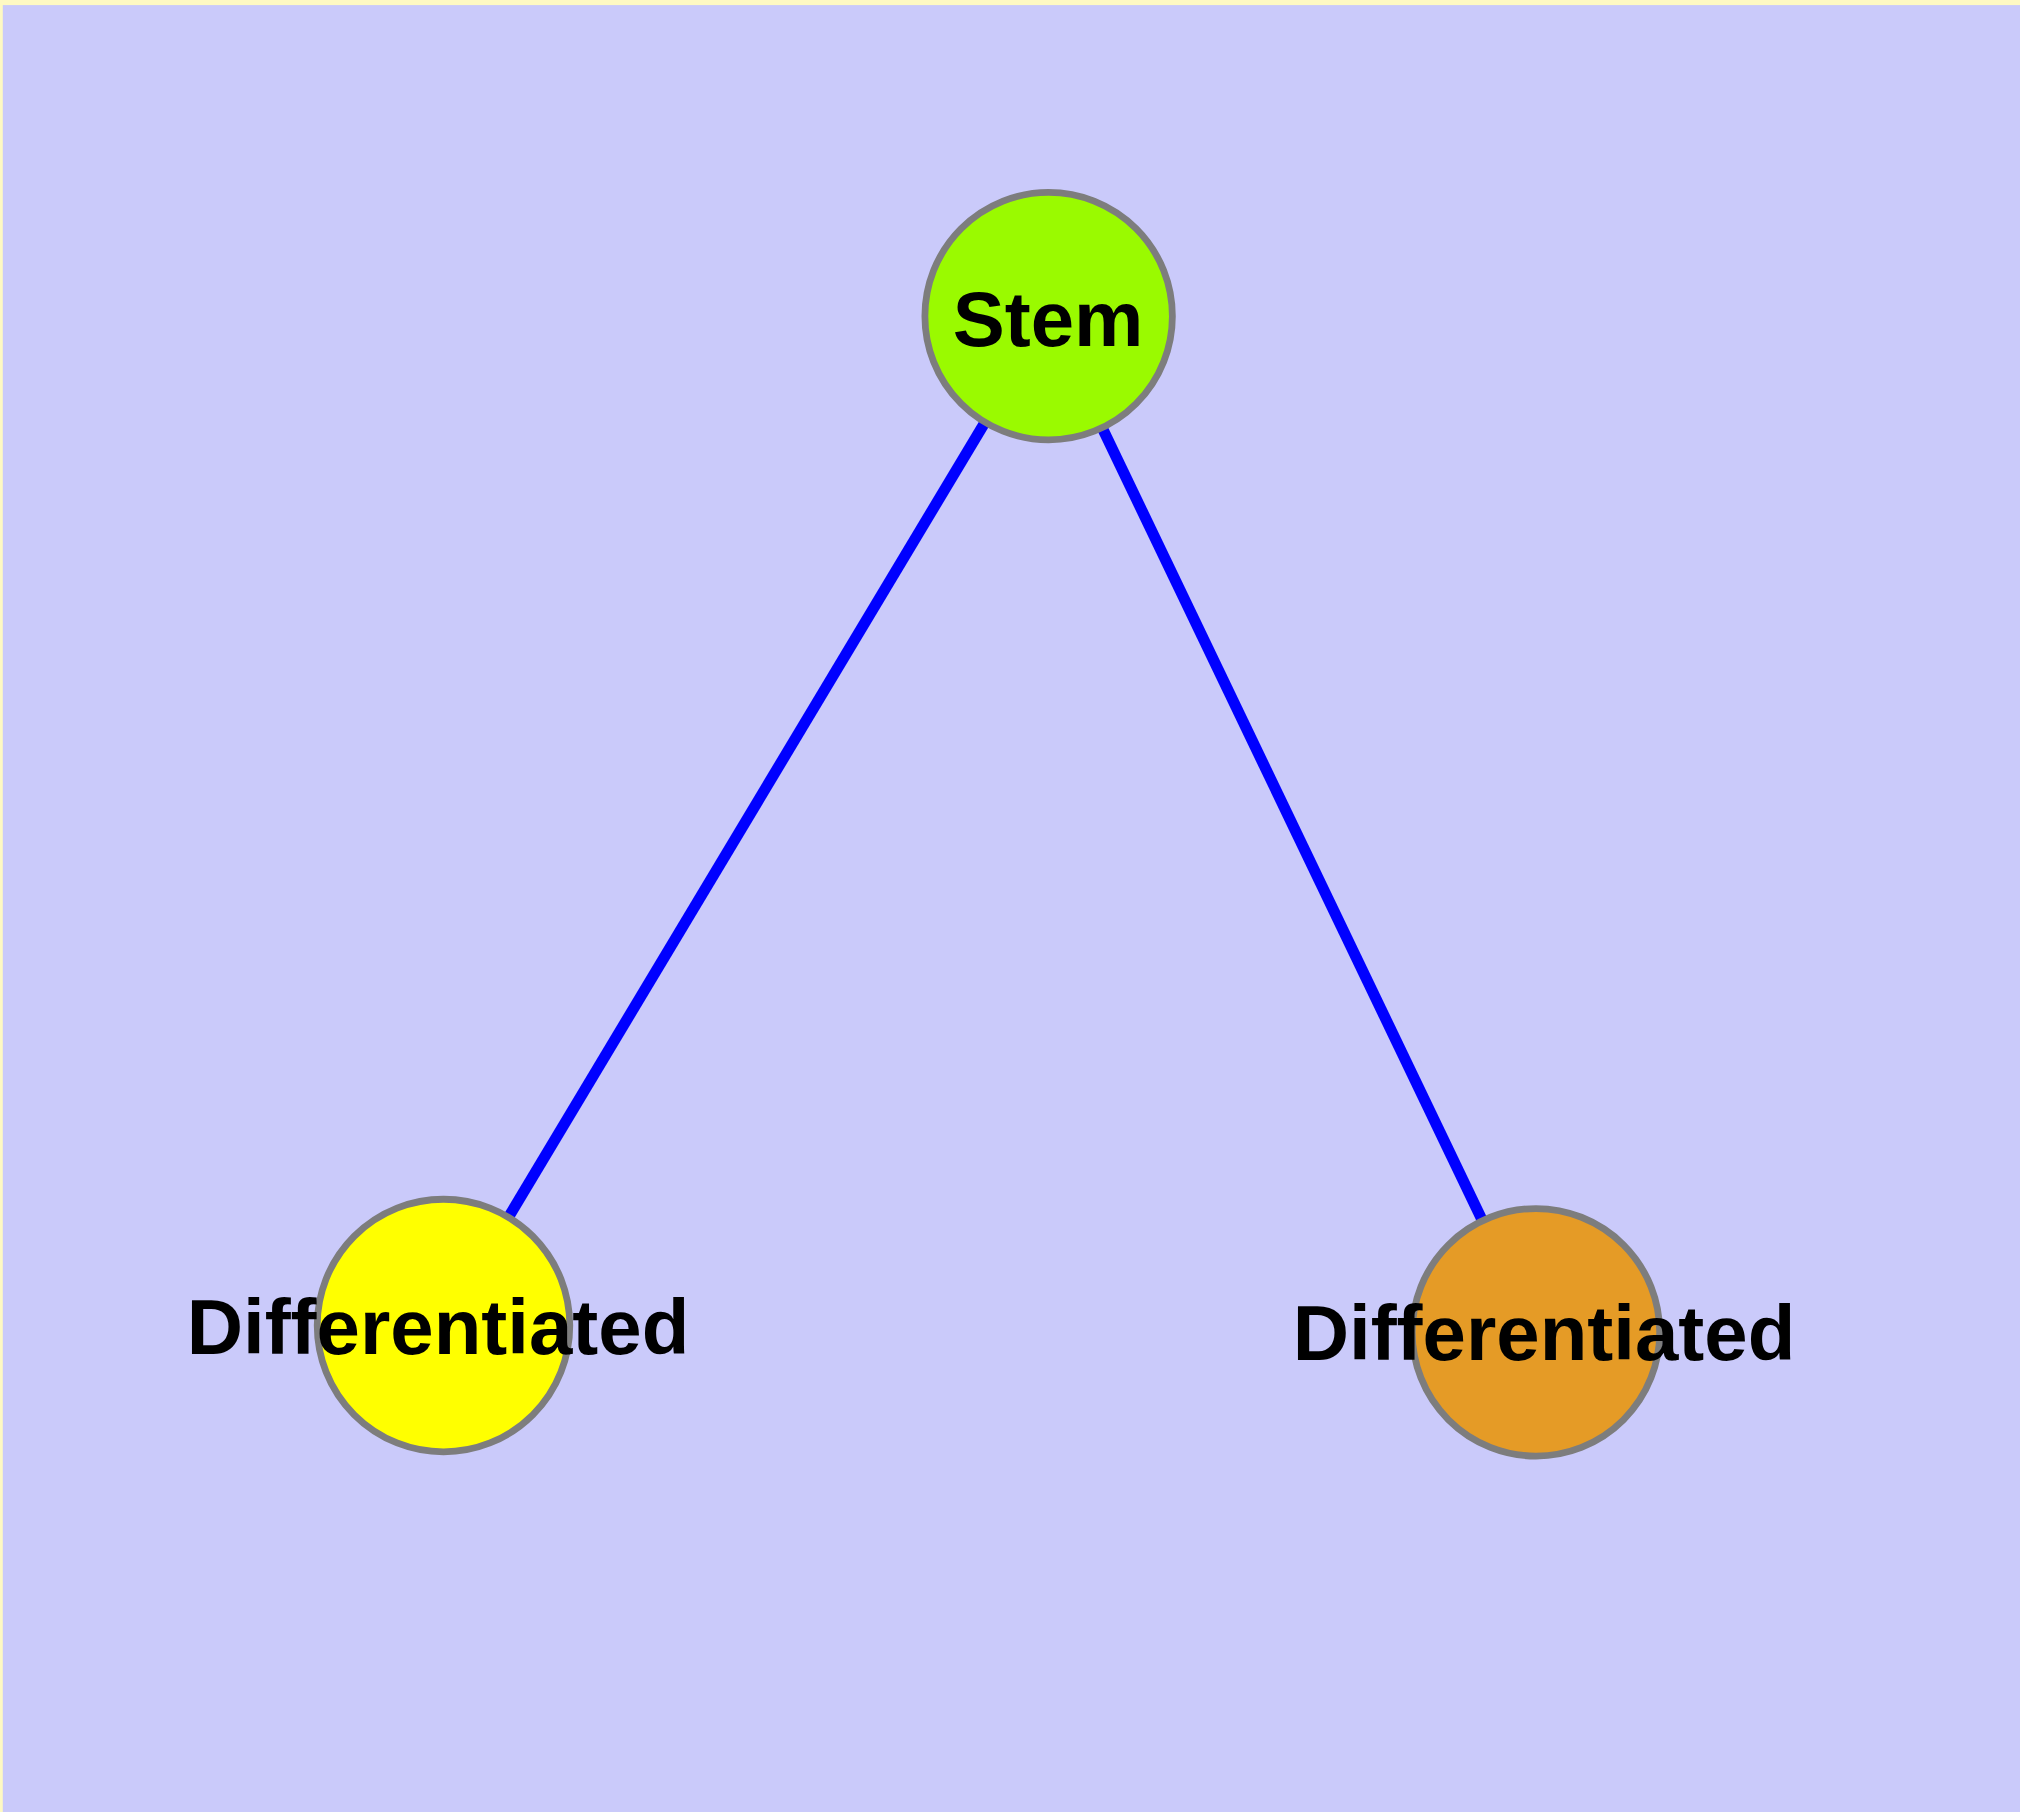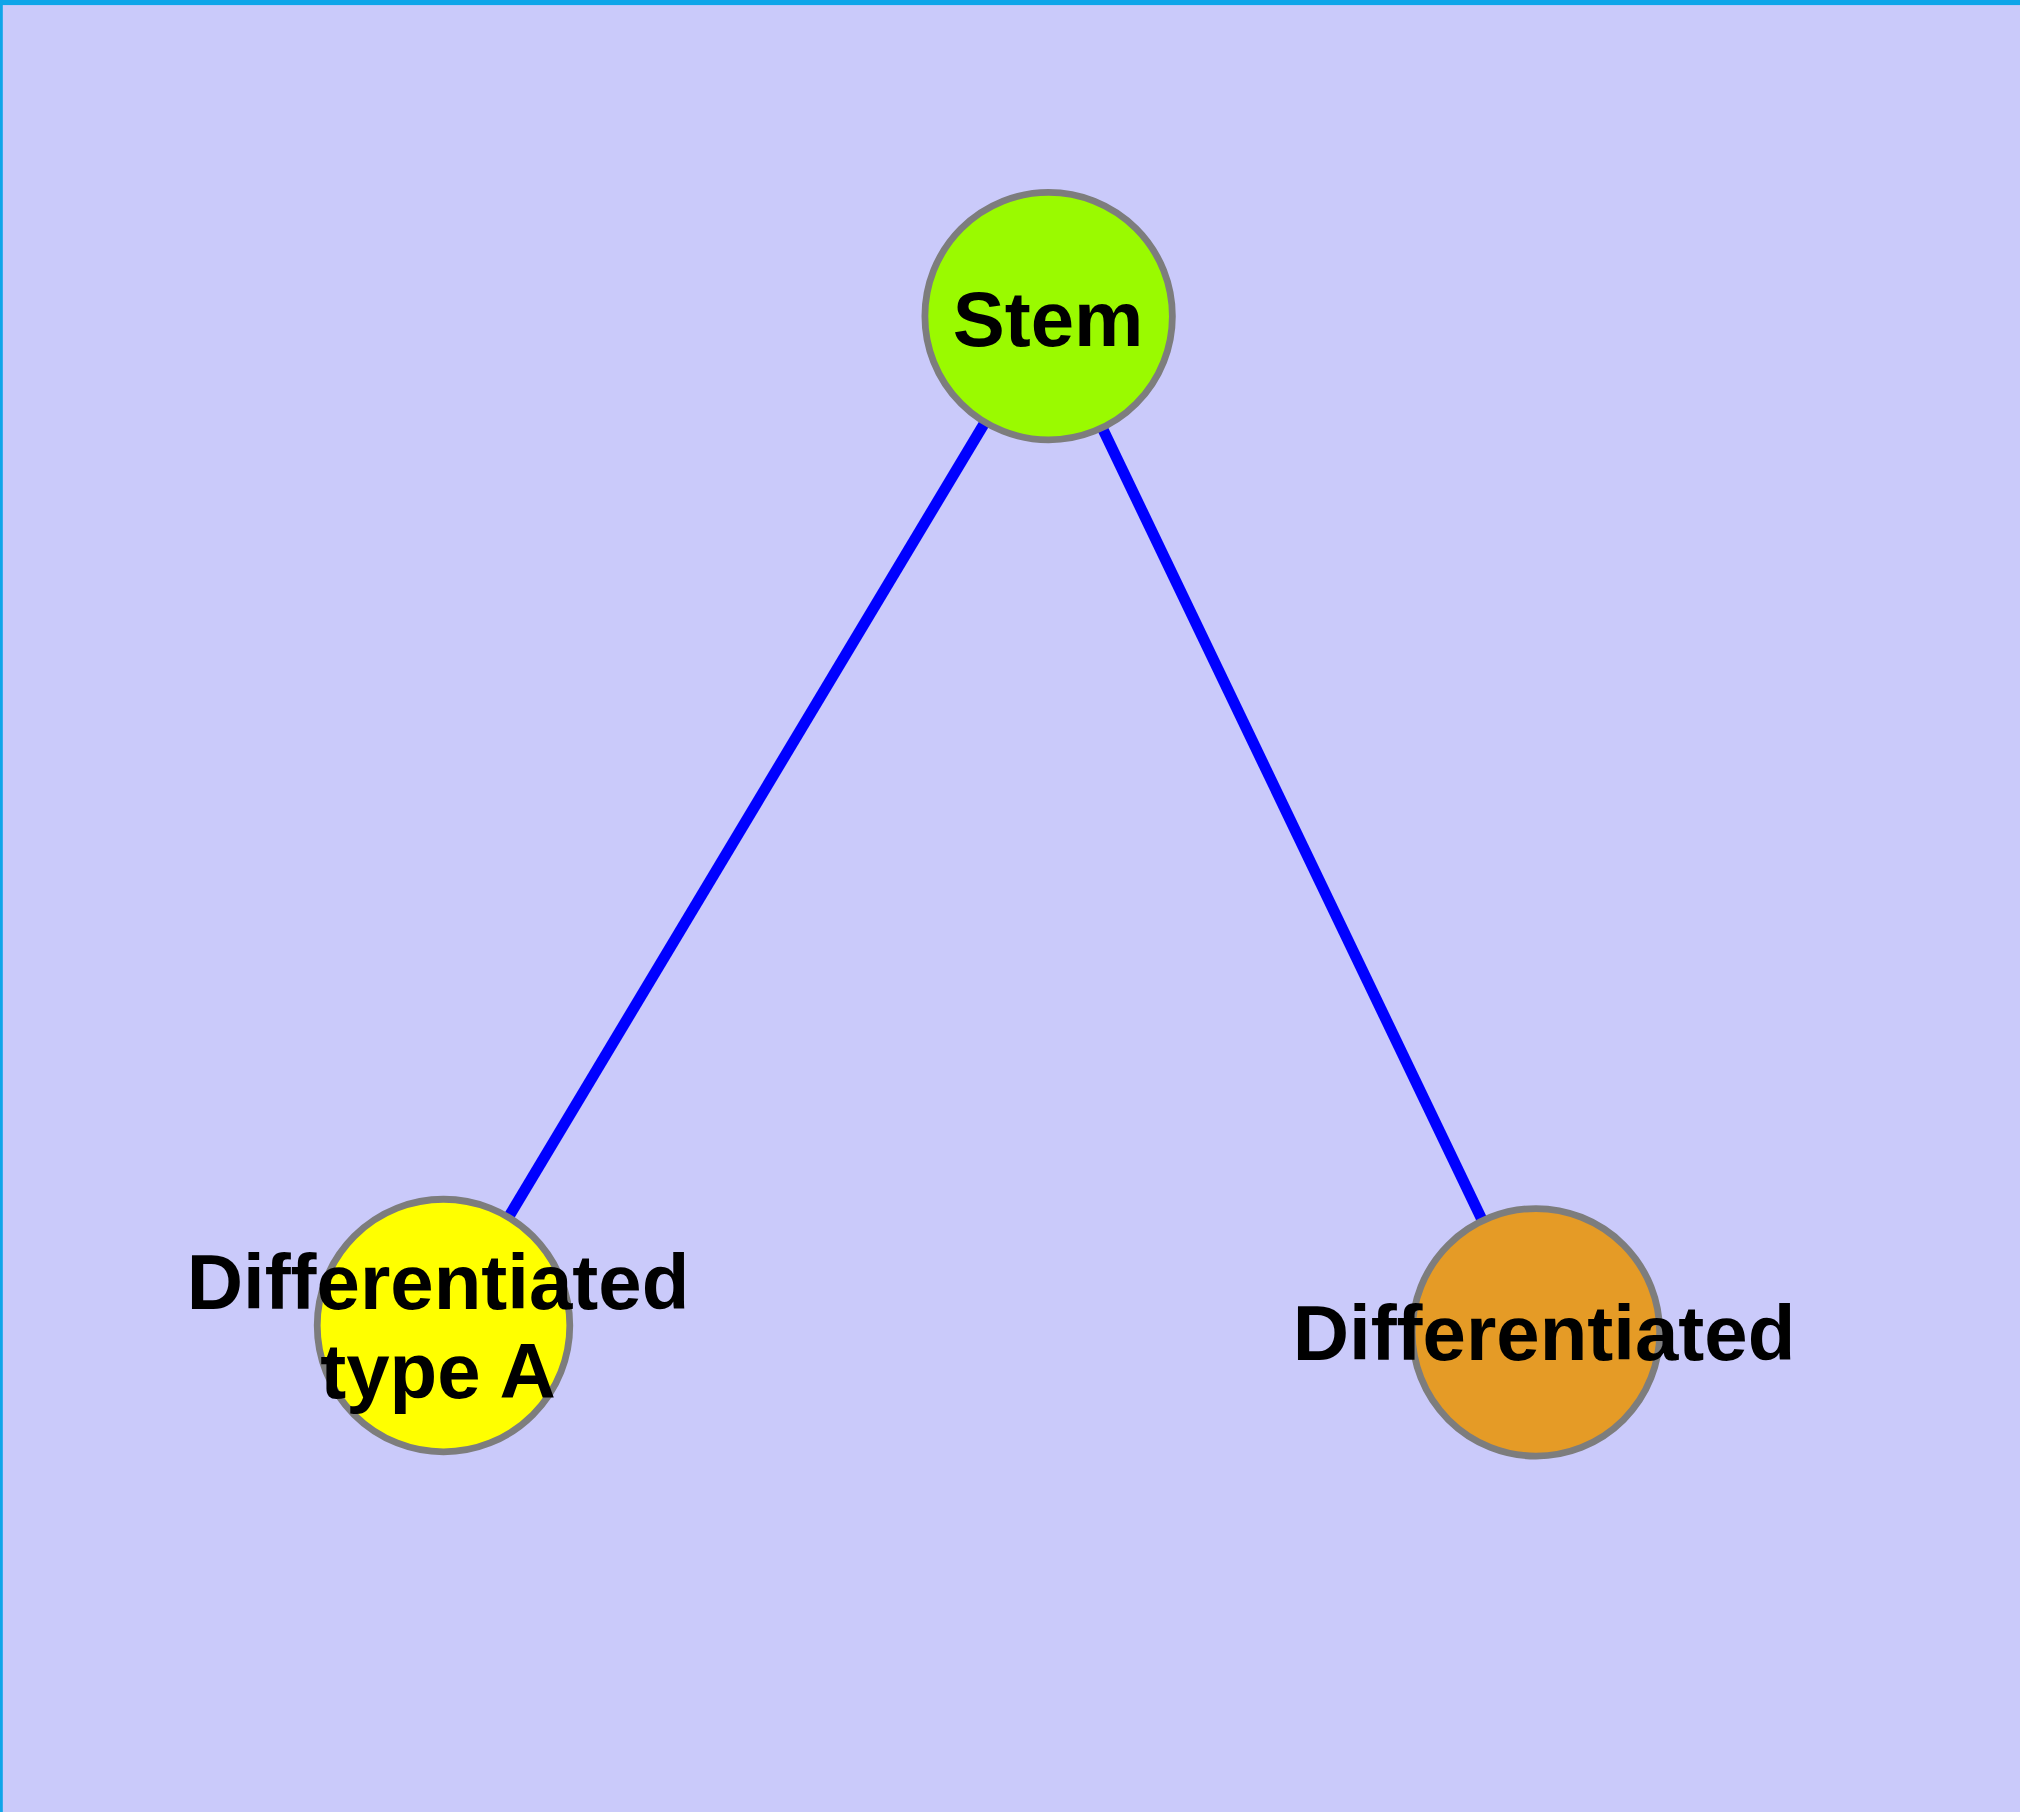"Stem" #stage { background: #0ea5e9 -> #fef9c3 }
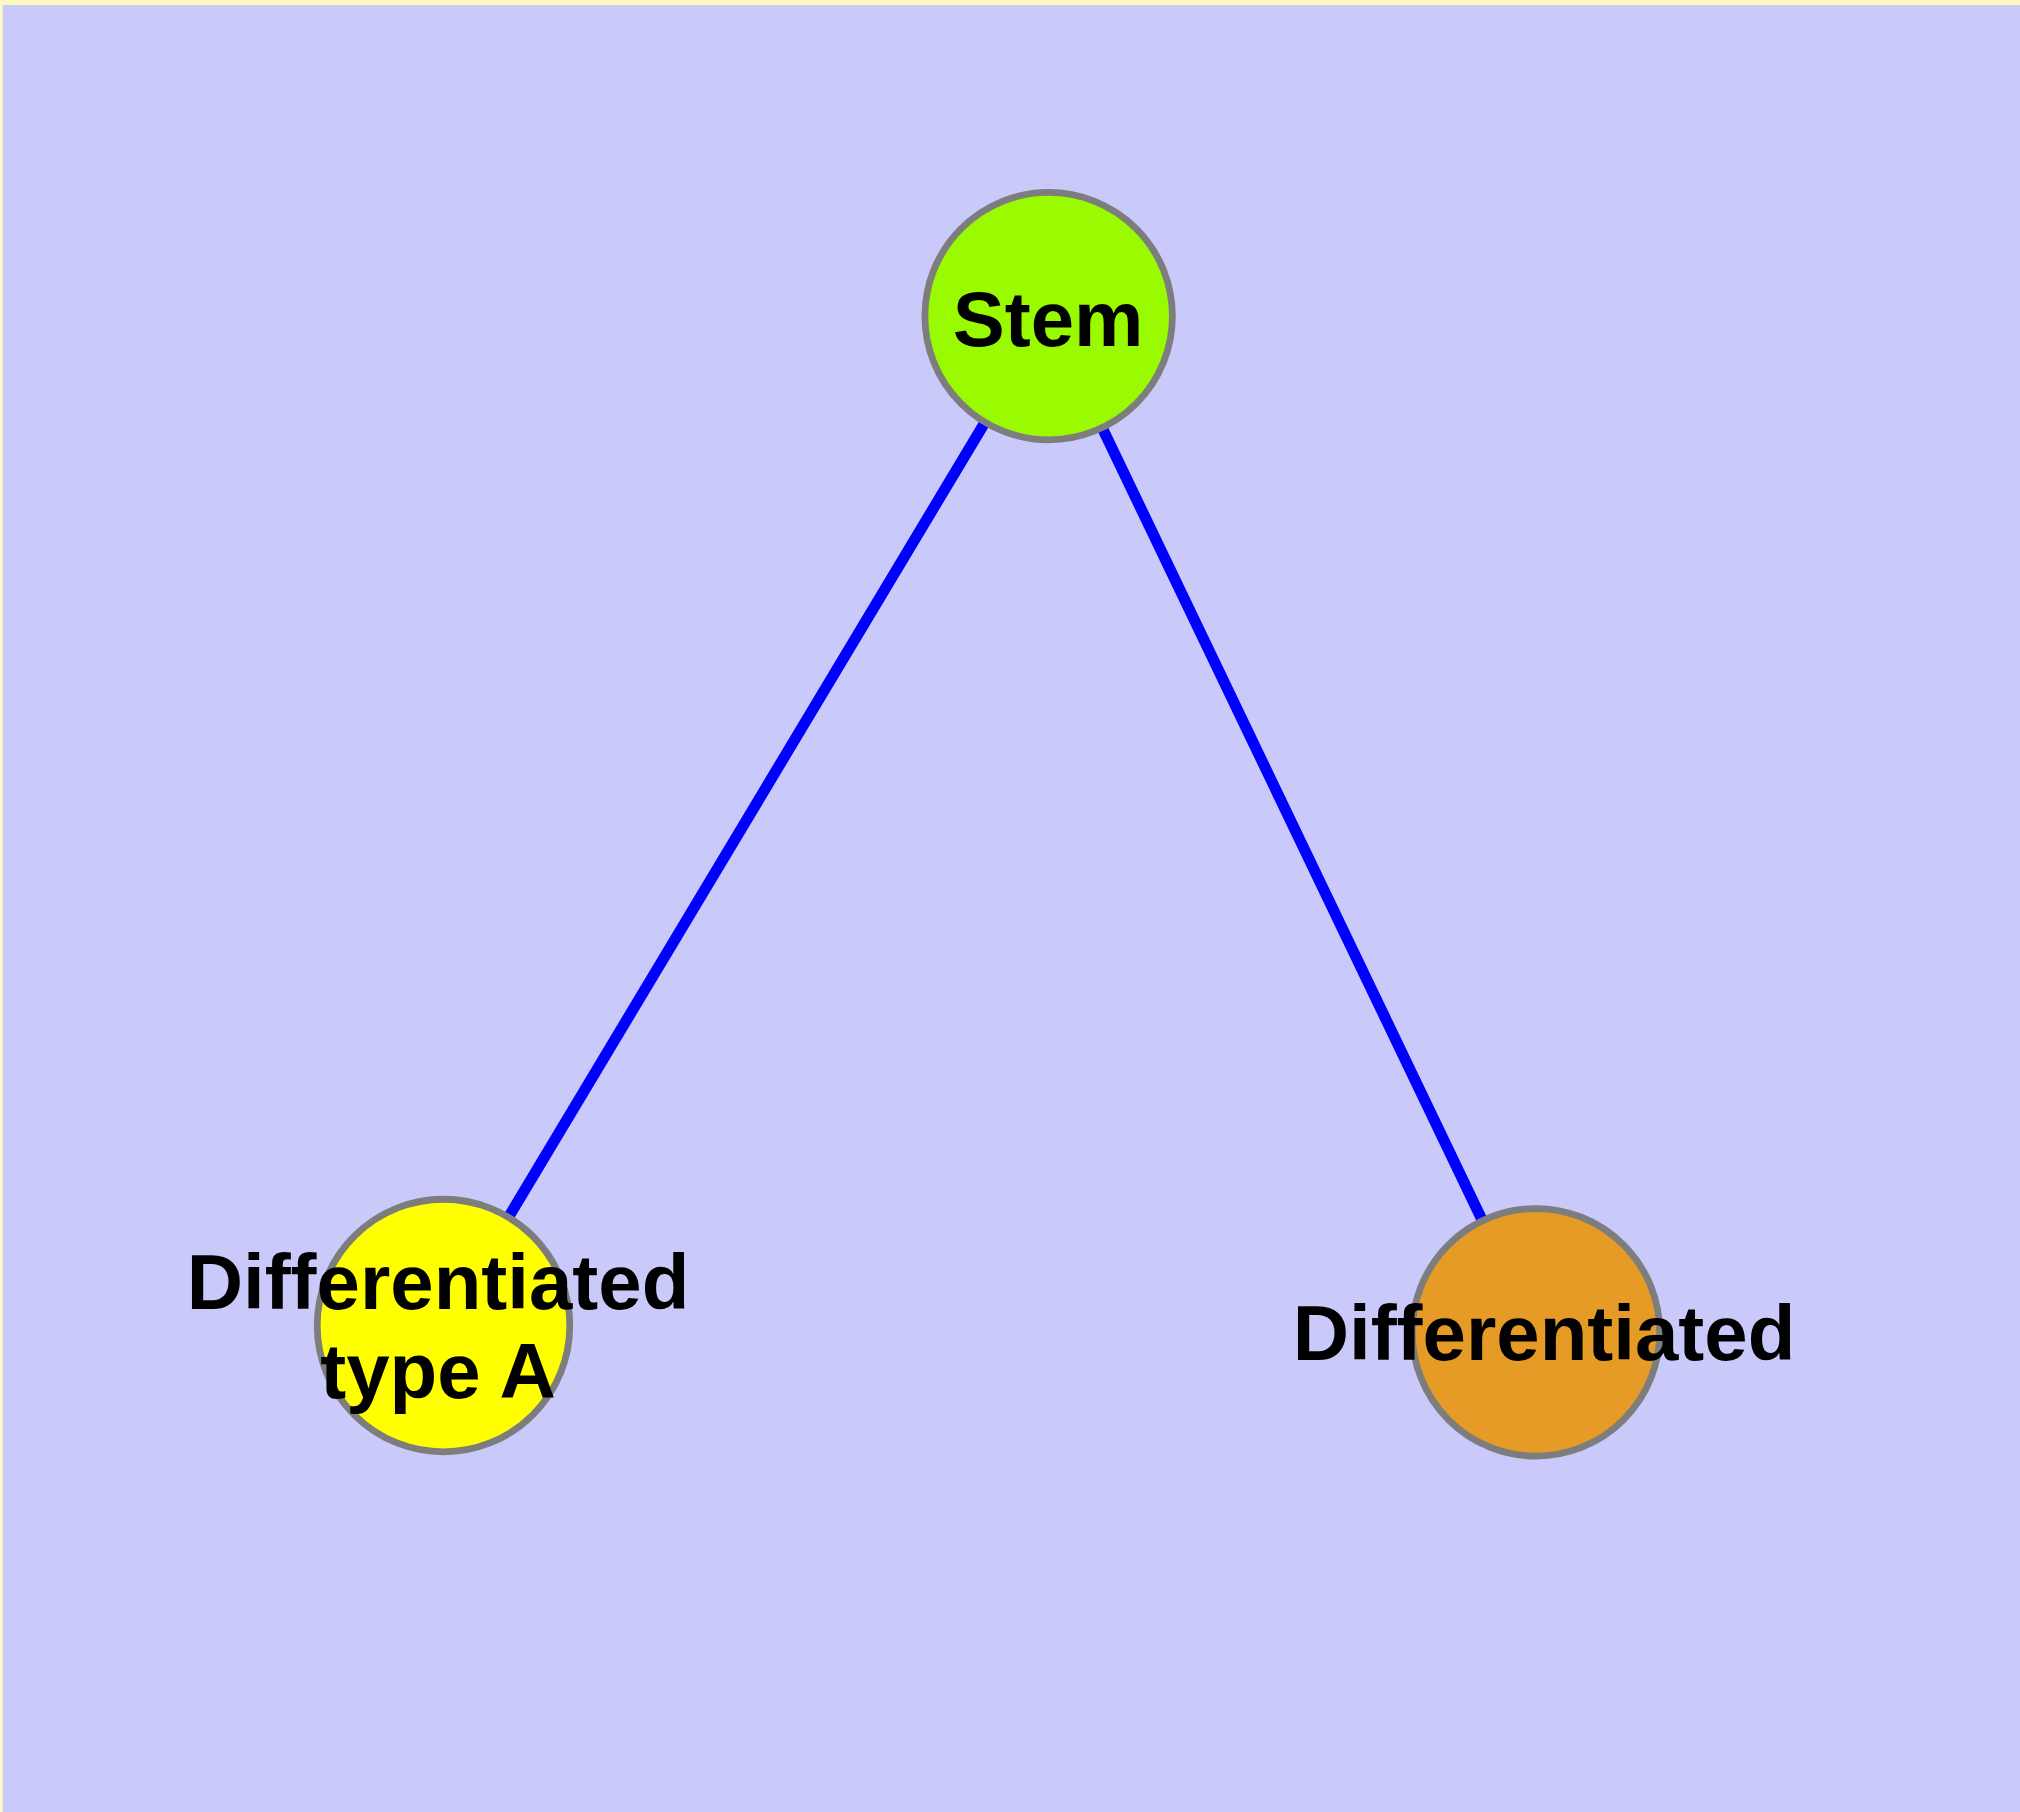"type A" div.line { html: <div>type A</div> -> none }
